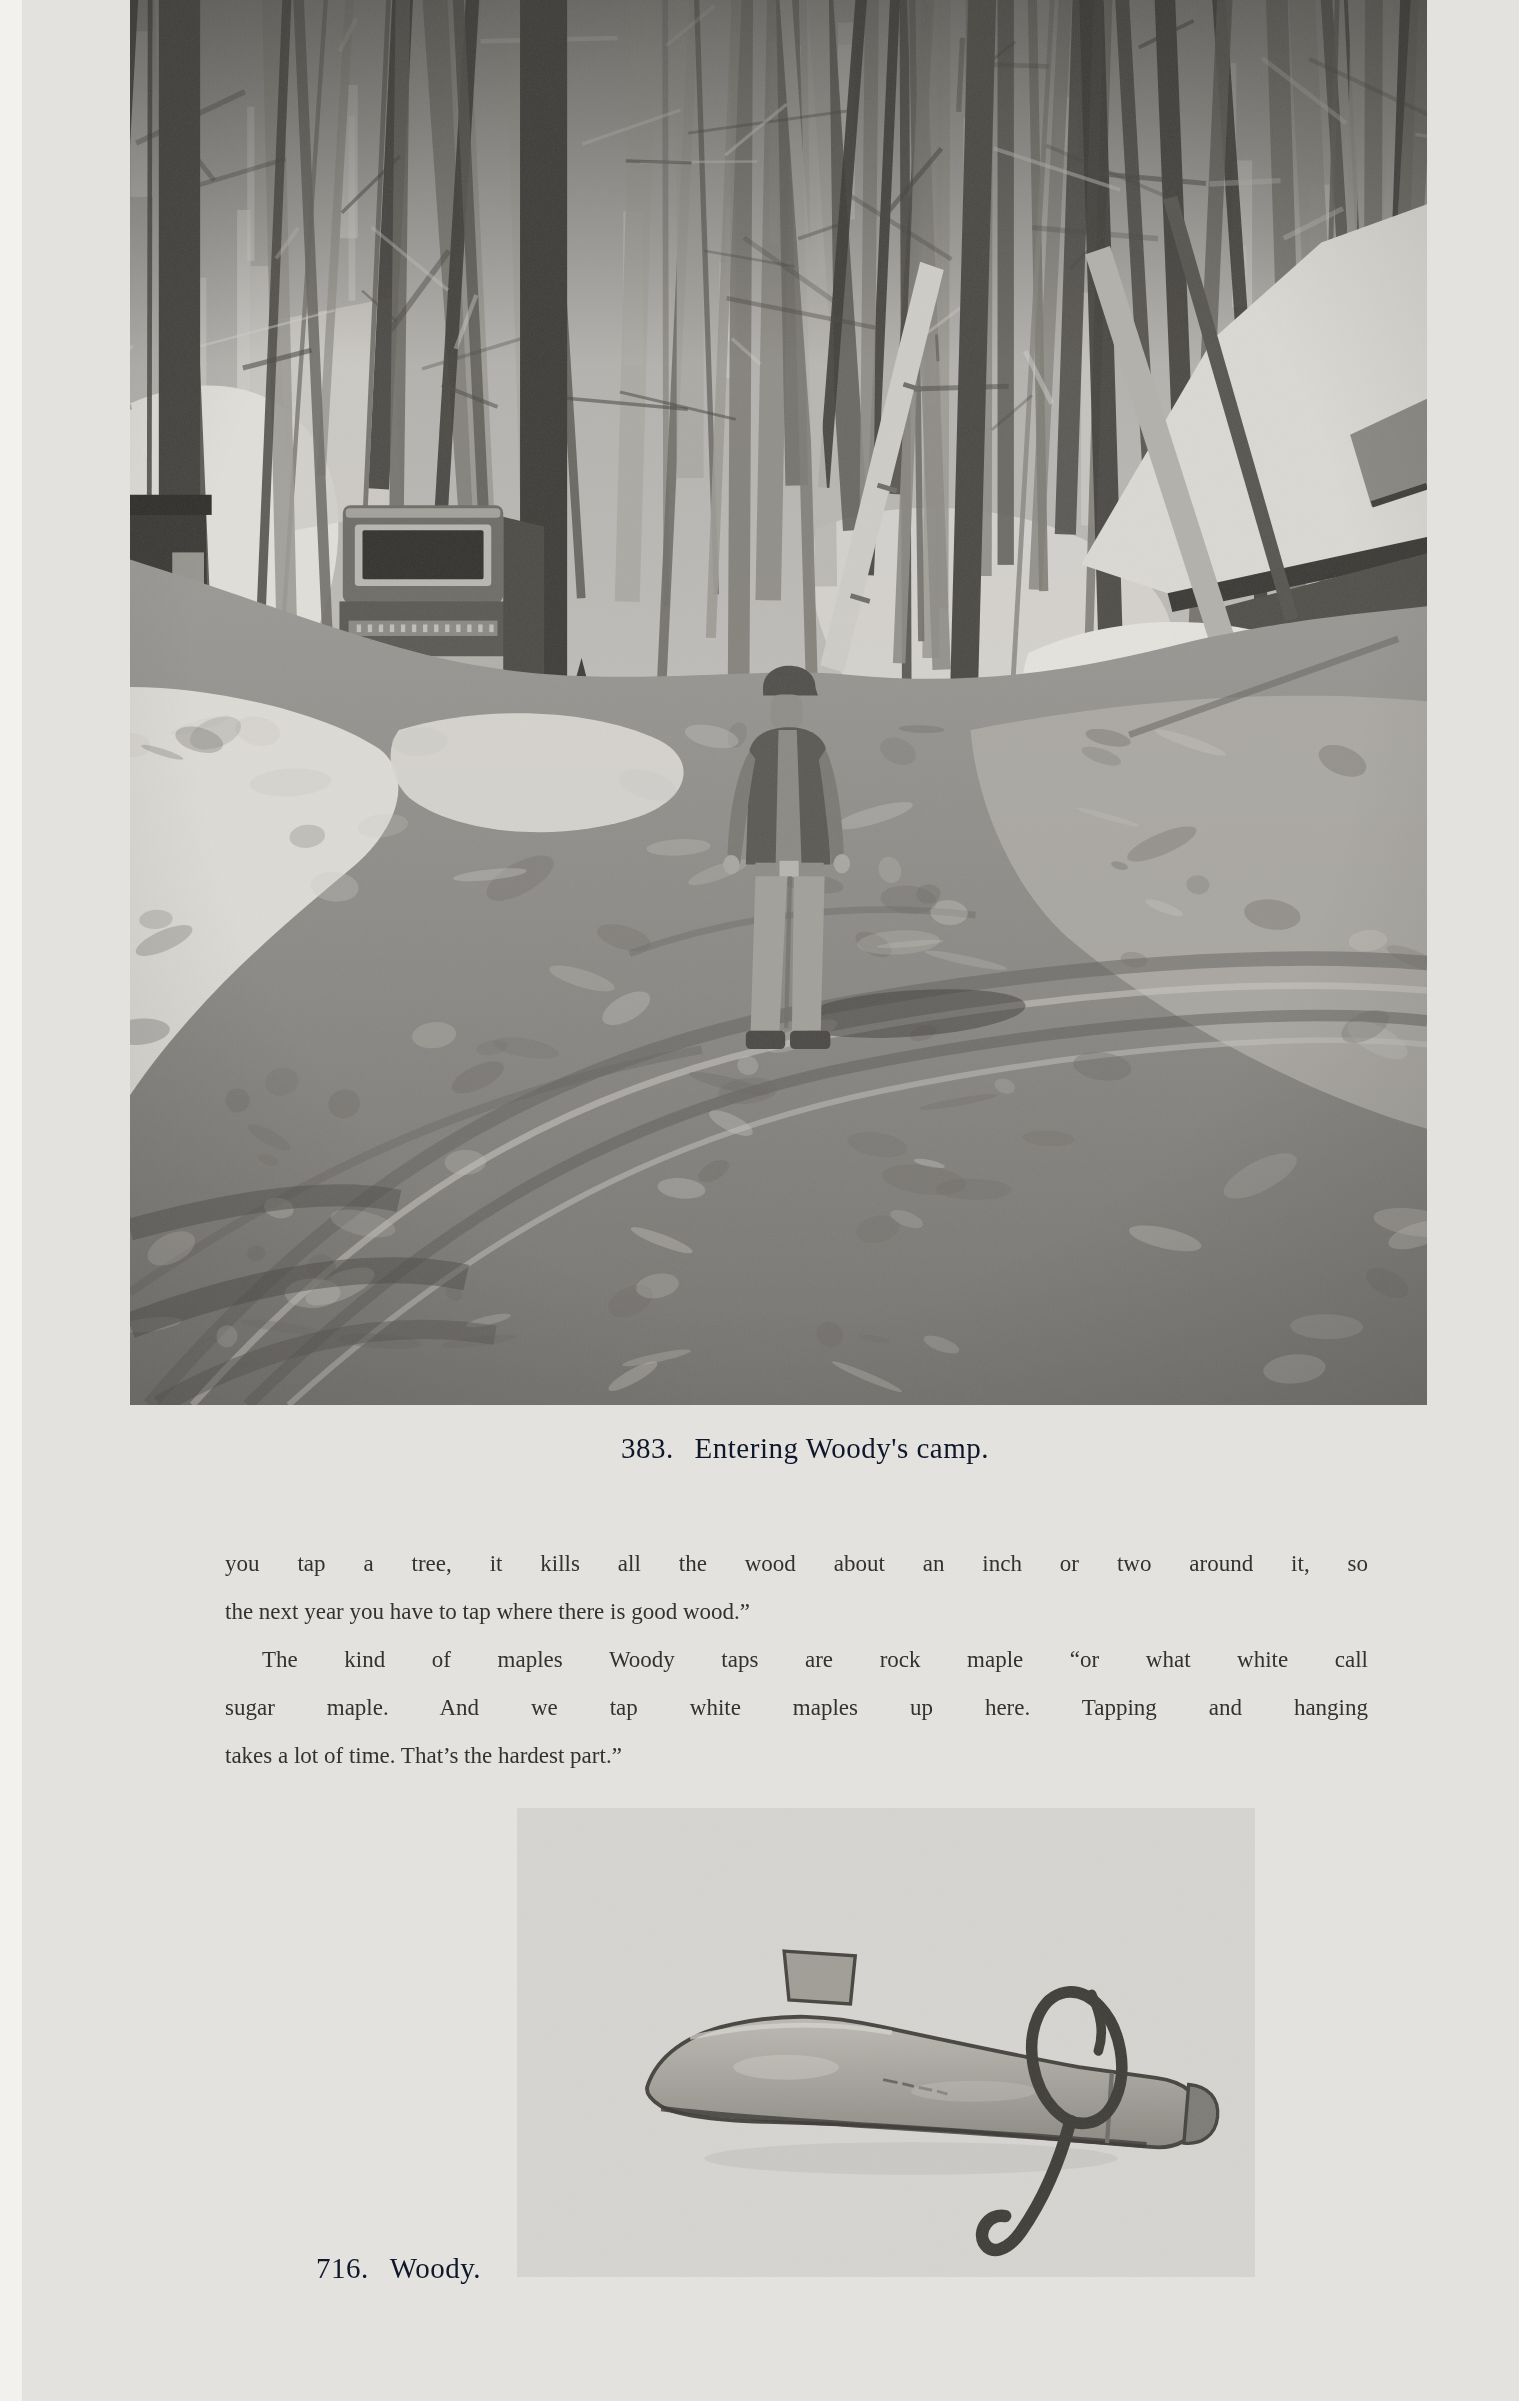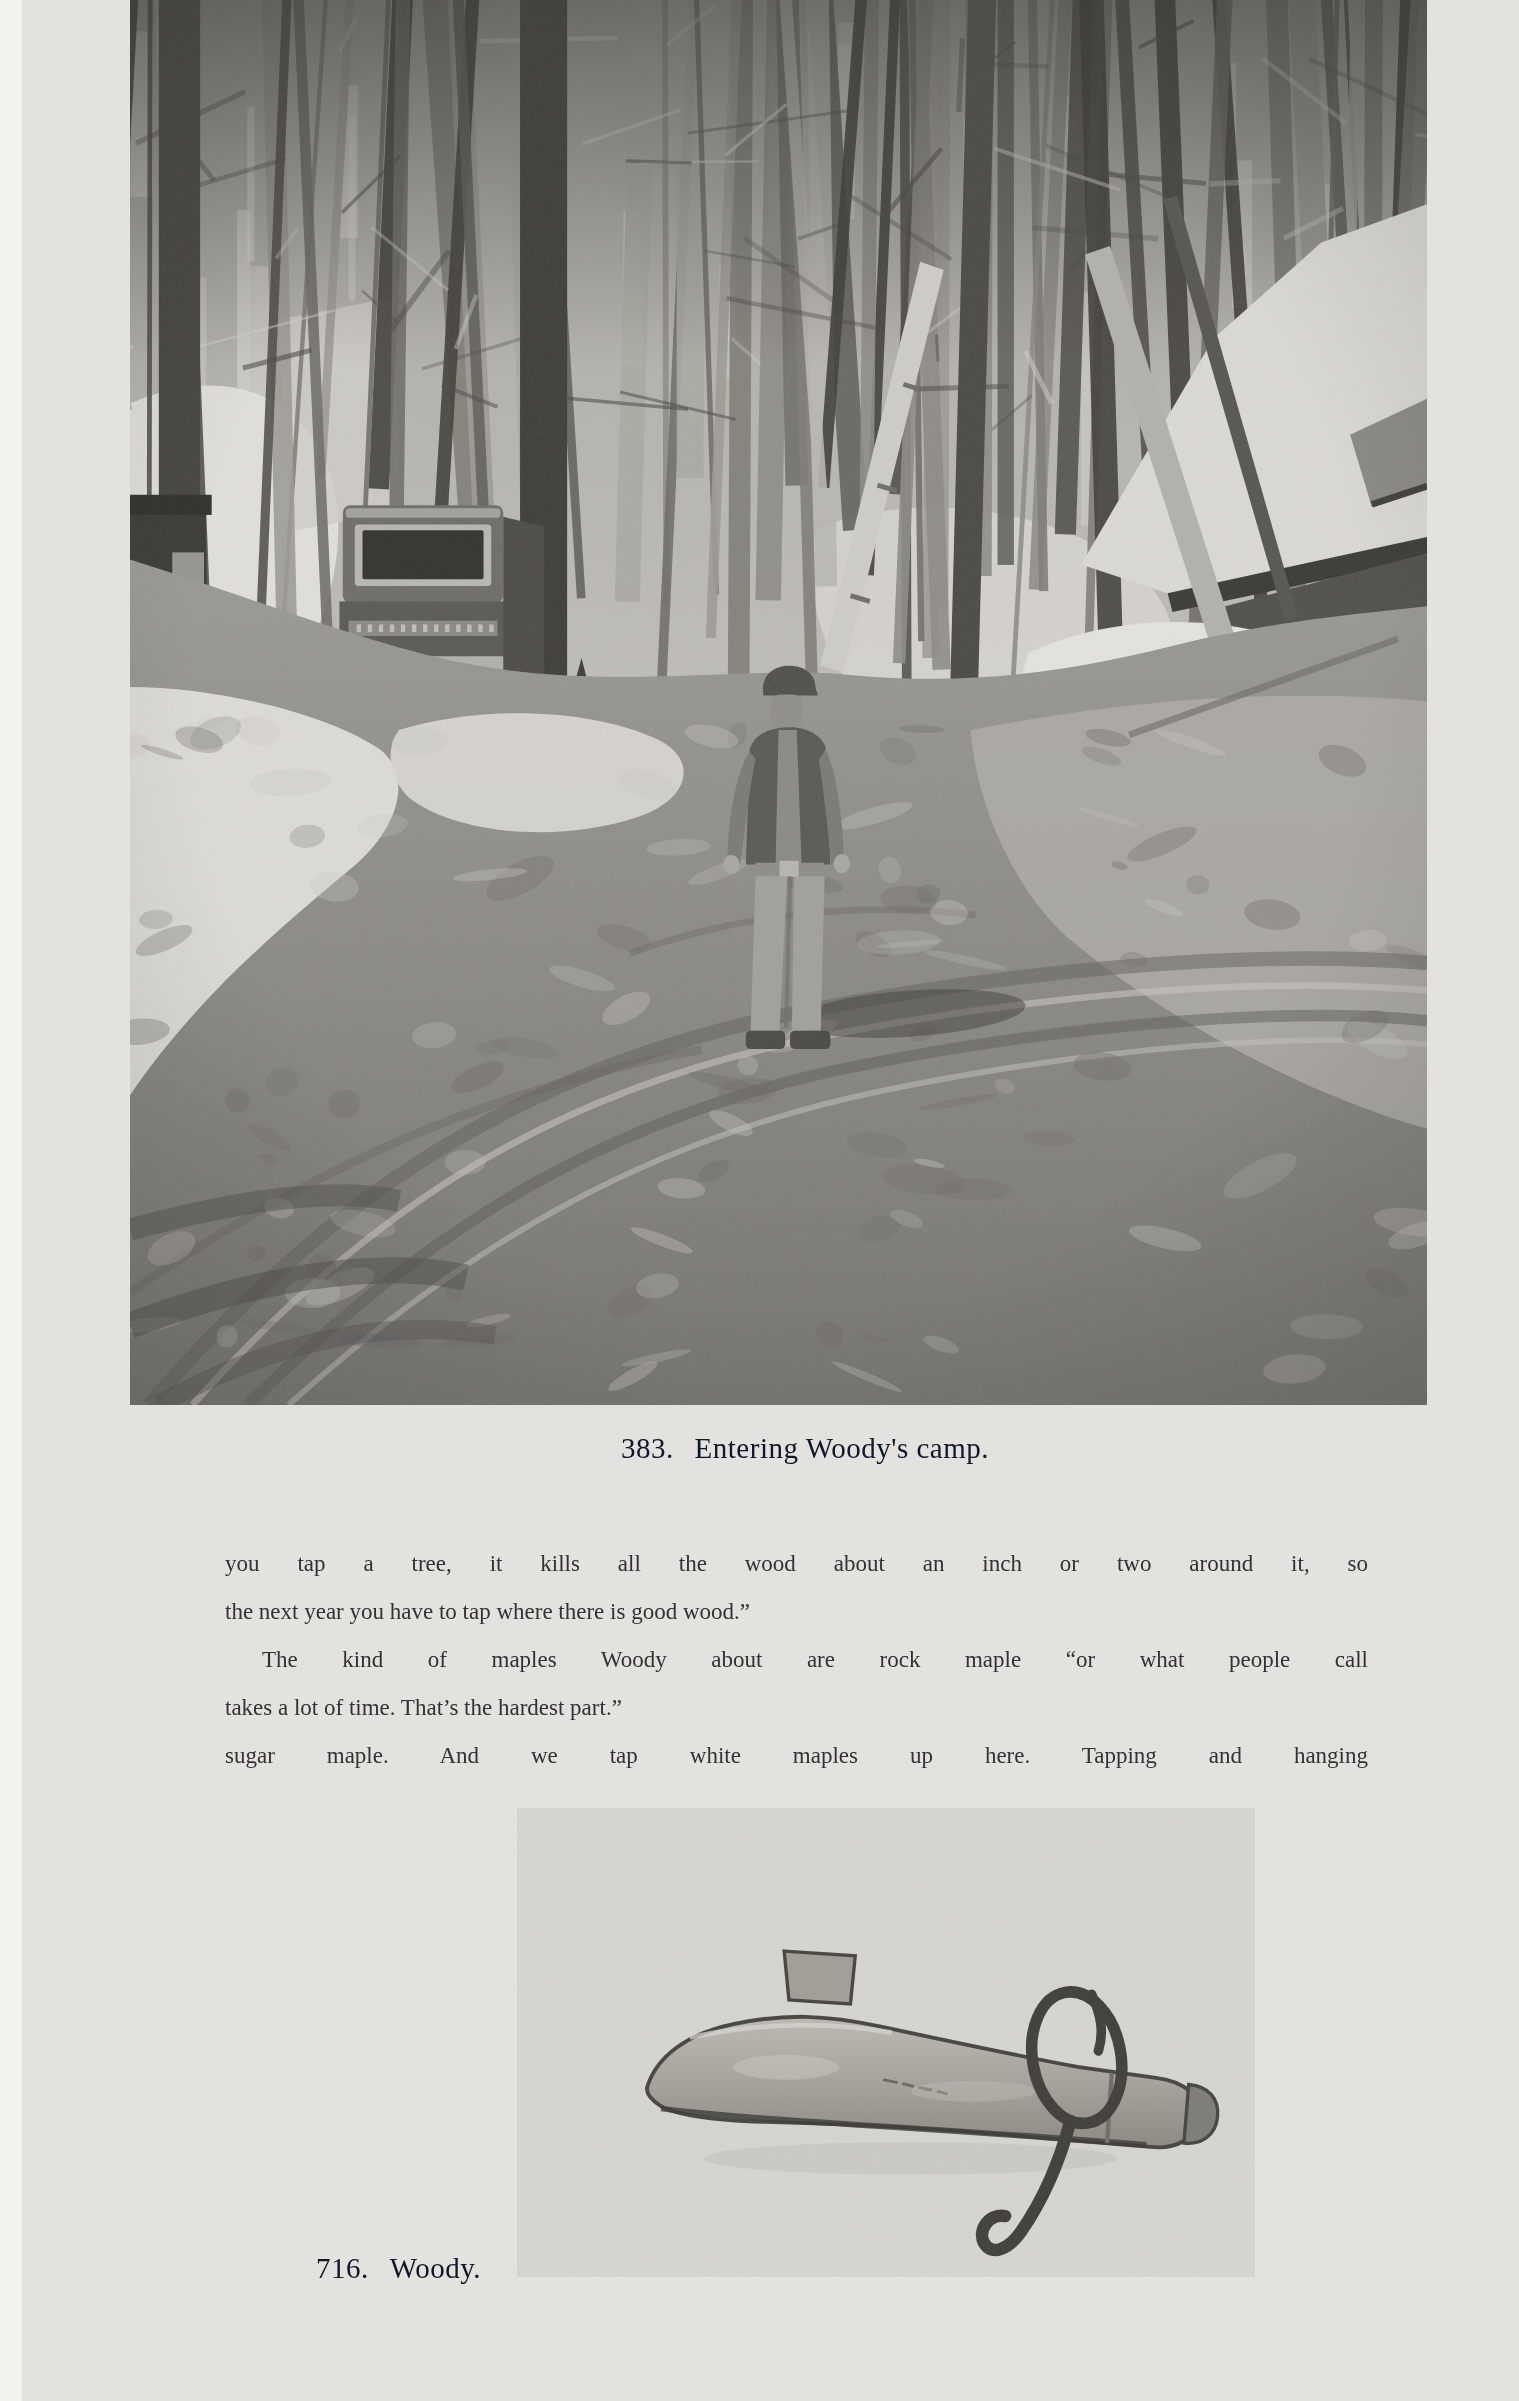"The kind of maples Woody" div.tline { text: about are rock maple “or what people -> taps are rock maple “or what white }
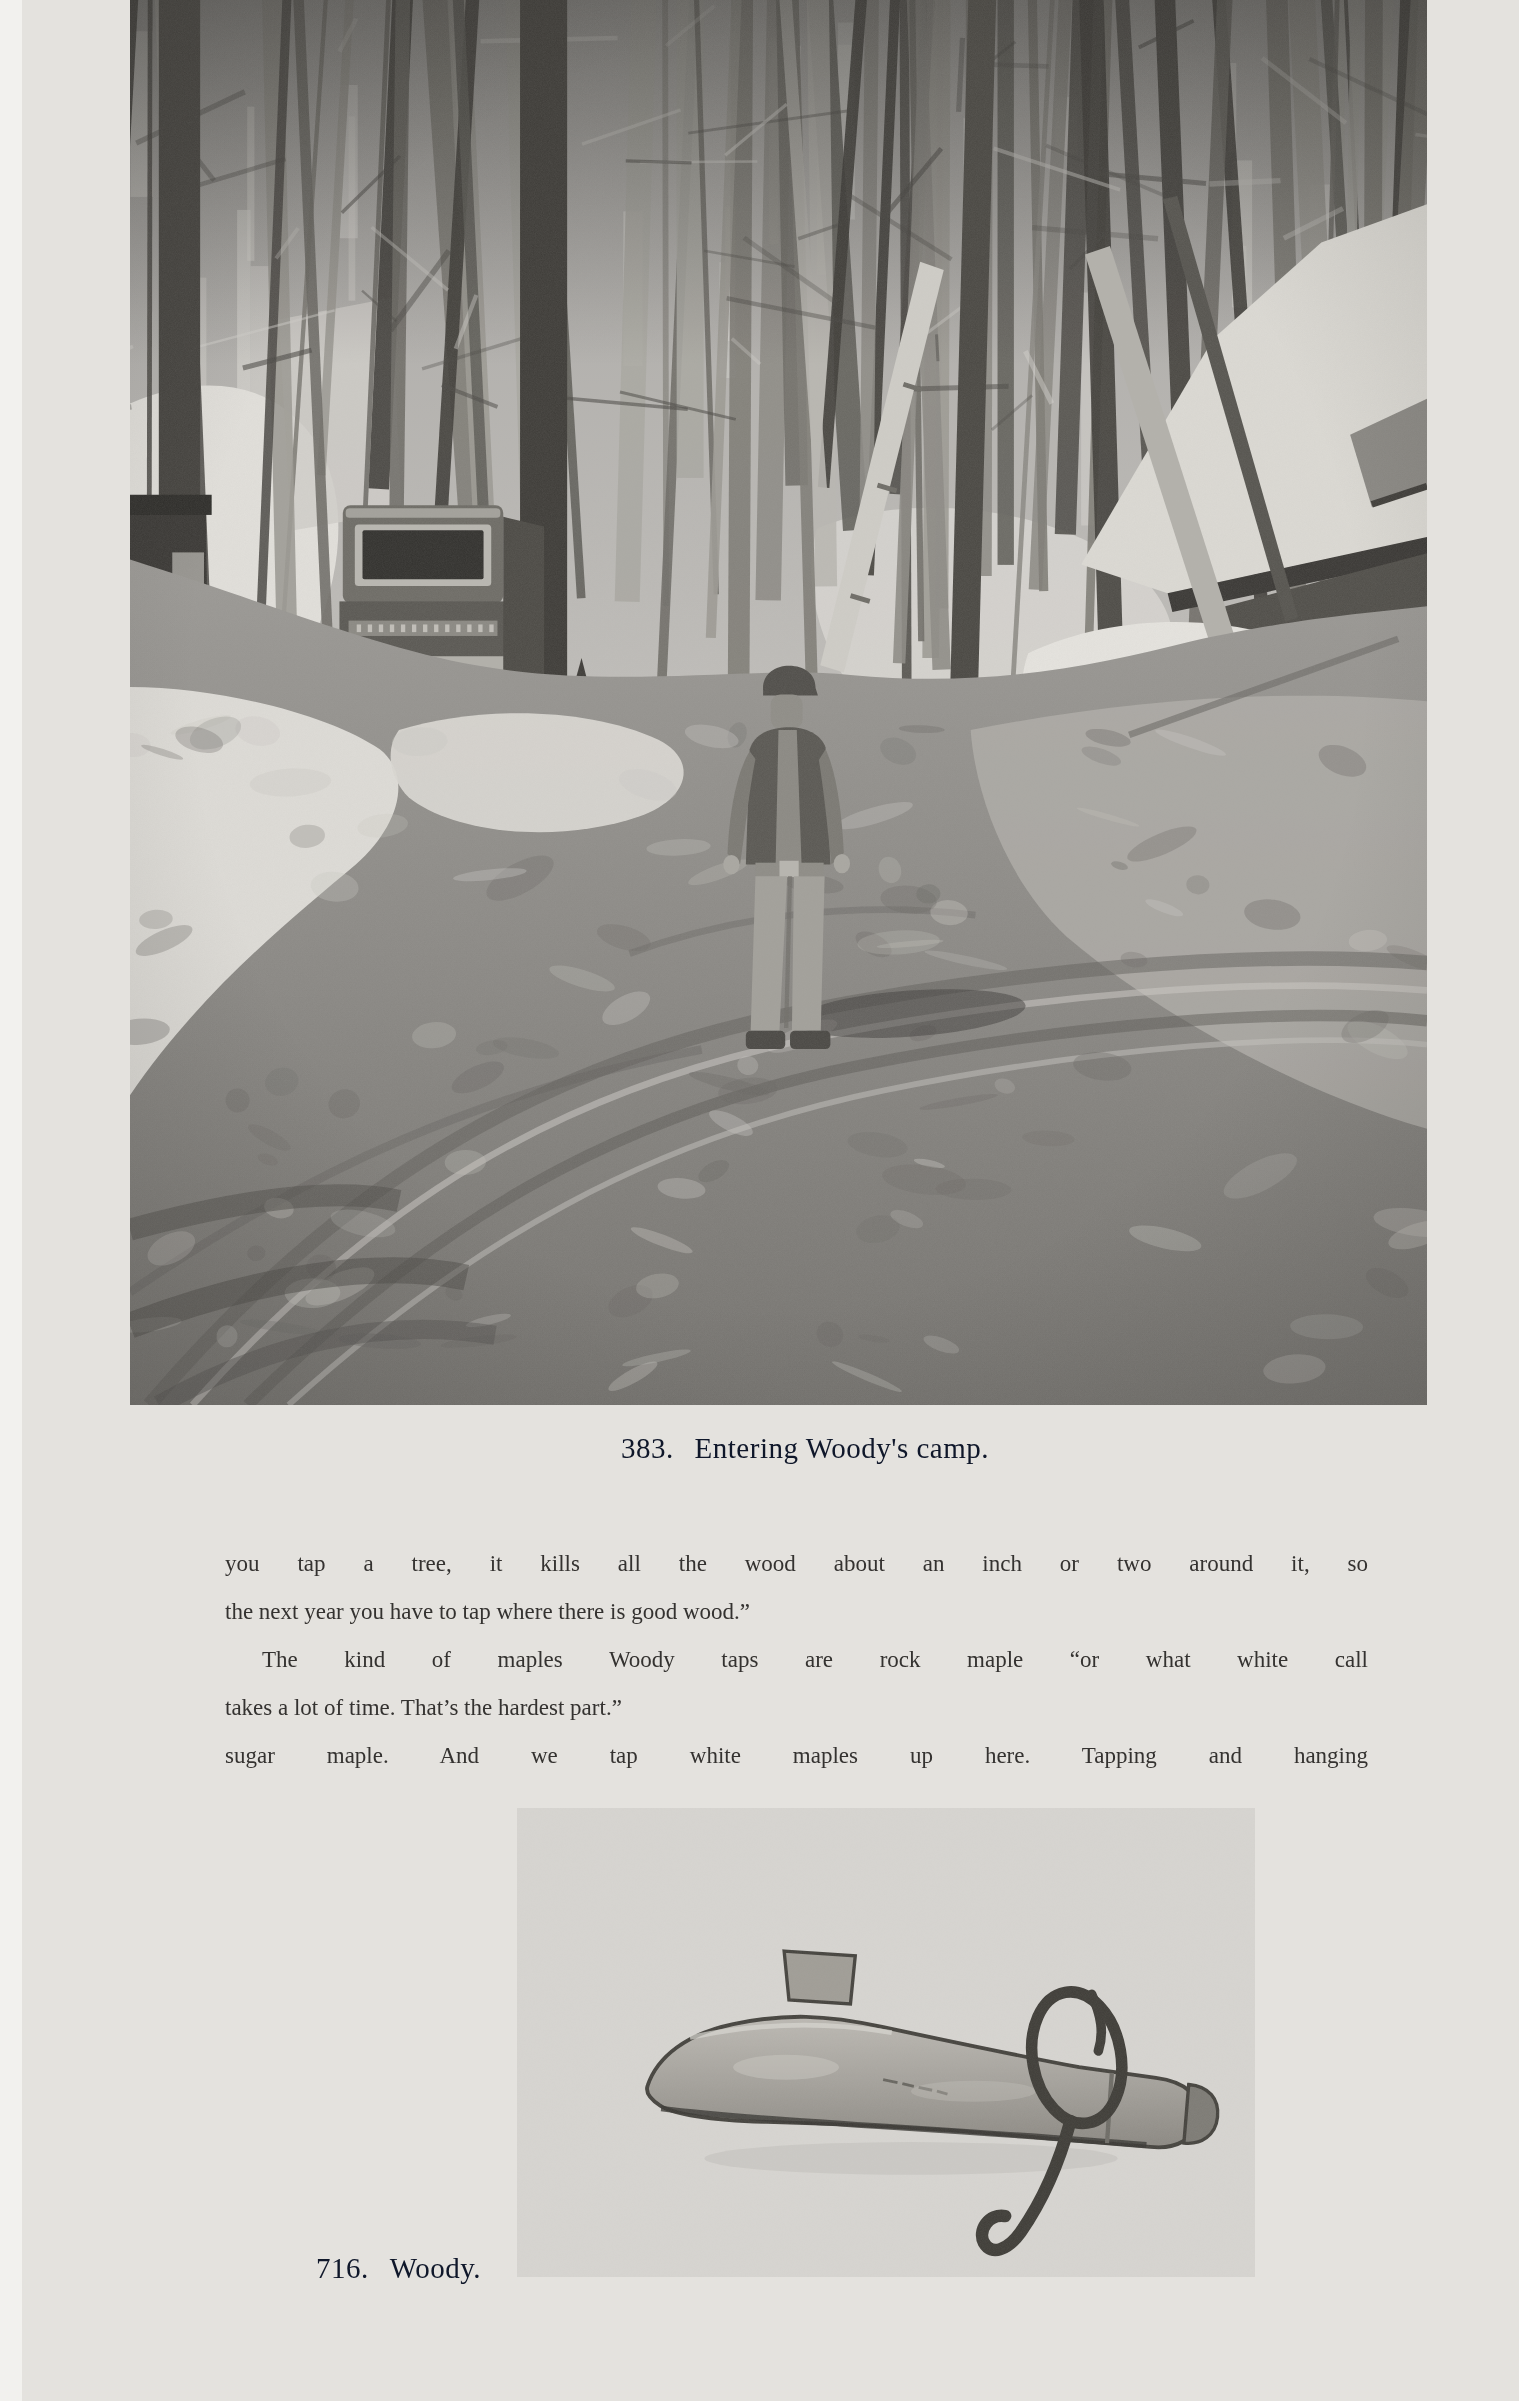"takes a lot of time." div.tline { order: before "sugar maple. And we tap" -> after "sugar maple. And we tap" }
